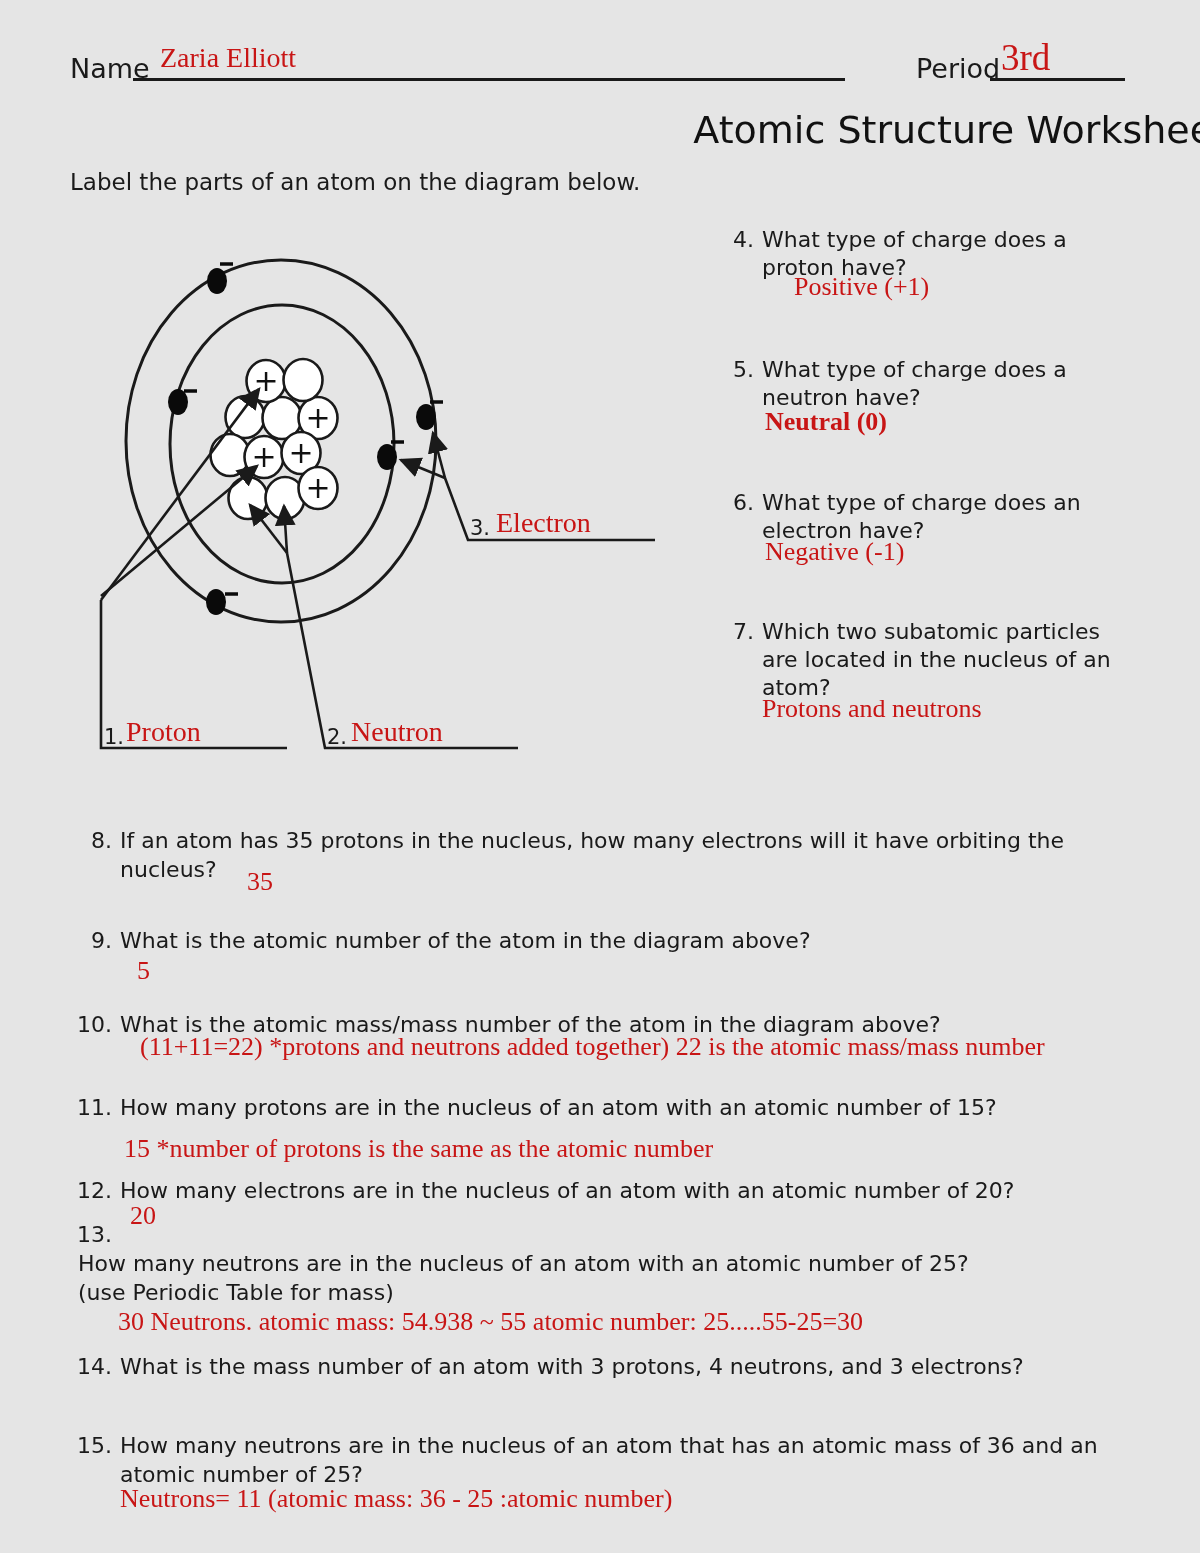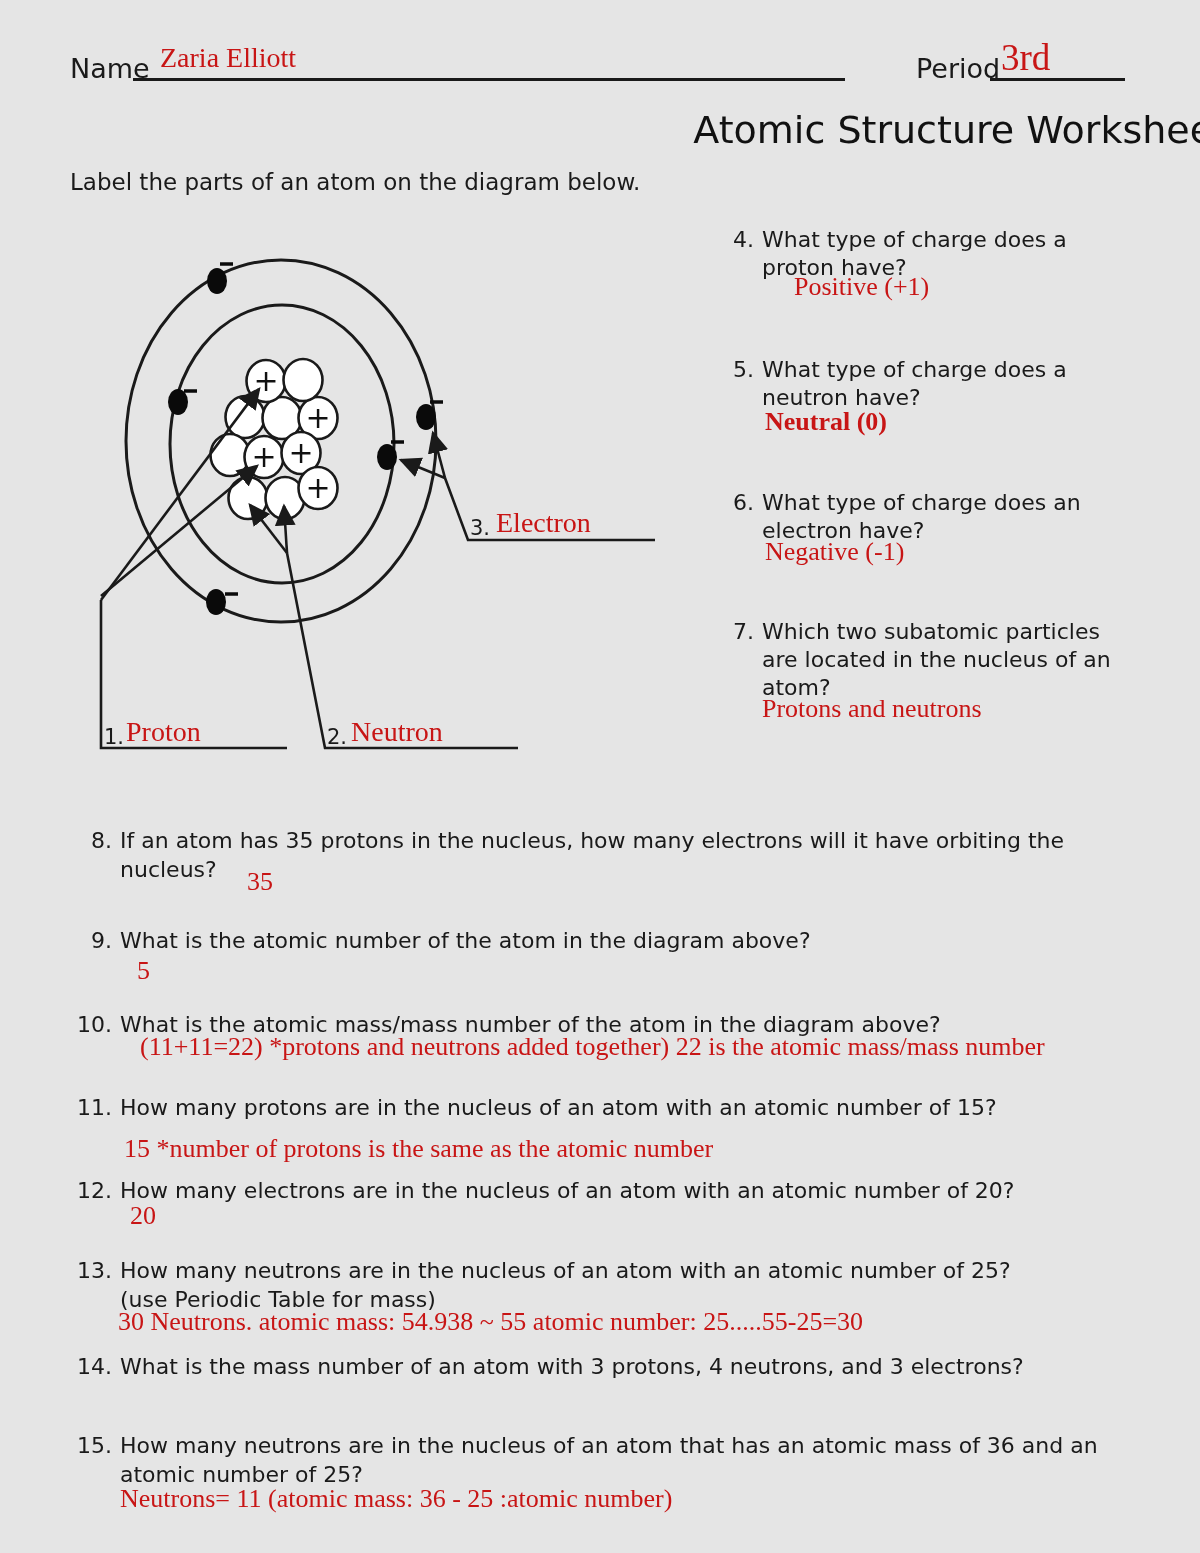"13." div.q-row { flex-direction: none -> column; top: 1256px -> 1220px }
